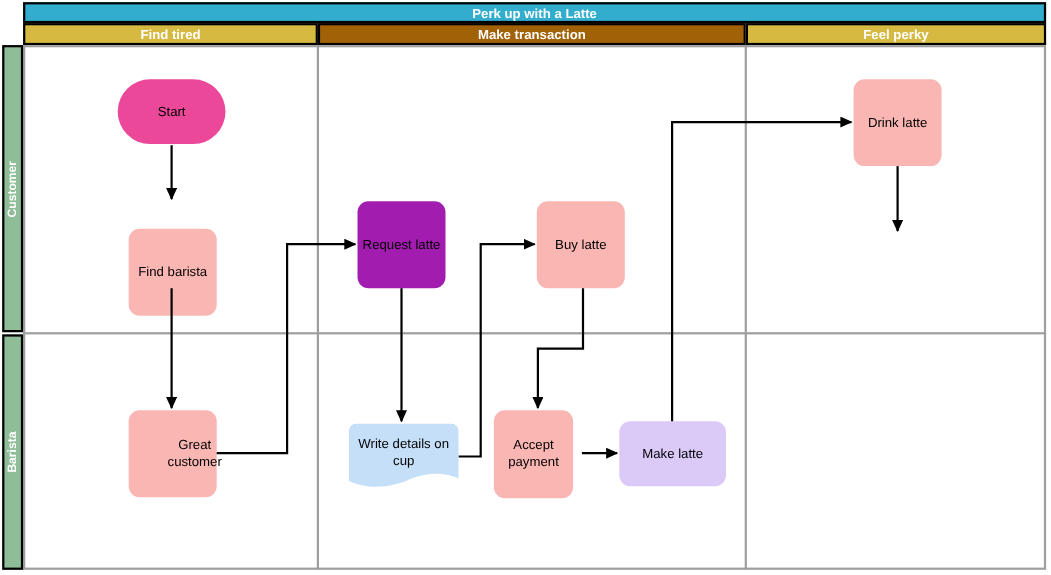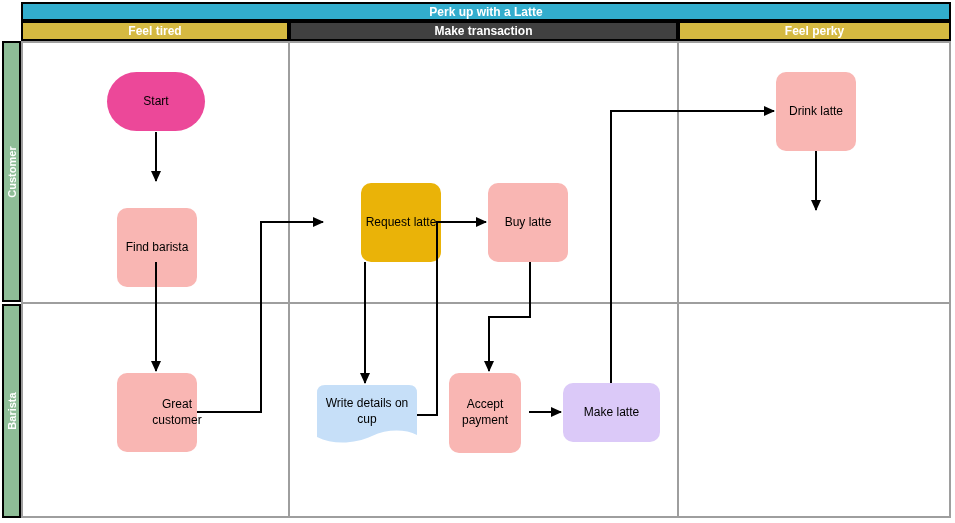"Feel tired" span.header-text { text: Feel -> Find }
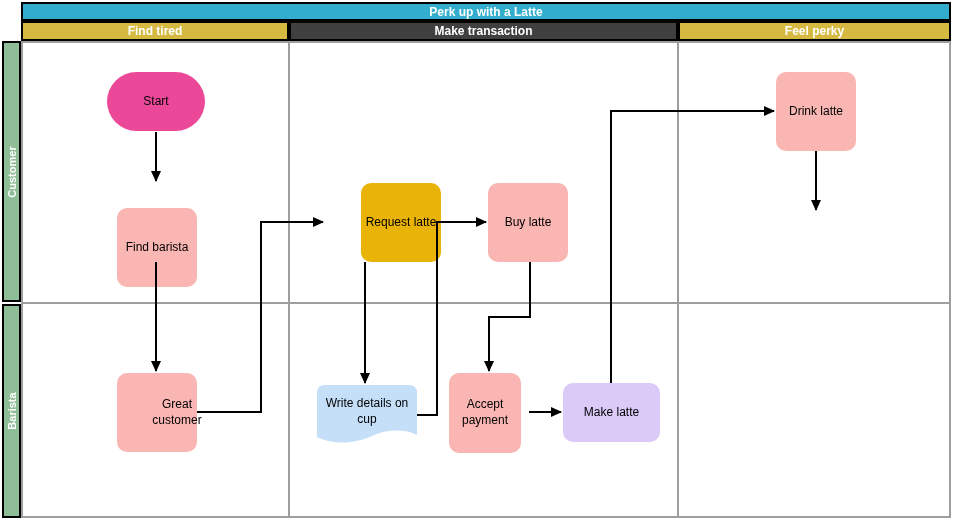"Make transaction" div.cell { background-color: #404040 -> #a16207 }
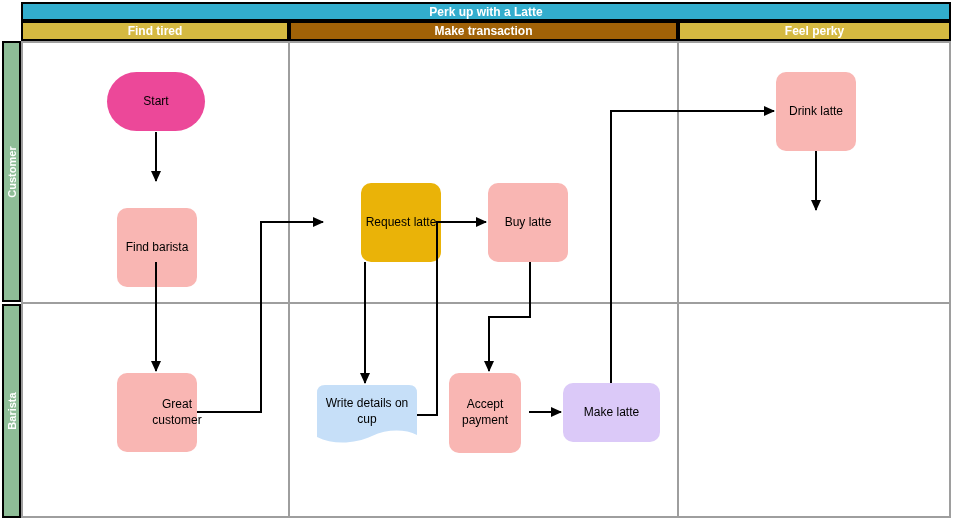"Request latte" div.node { background-color: #eab308 -> #a21caf; margin-left: 36px -> none }
